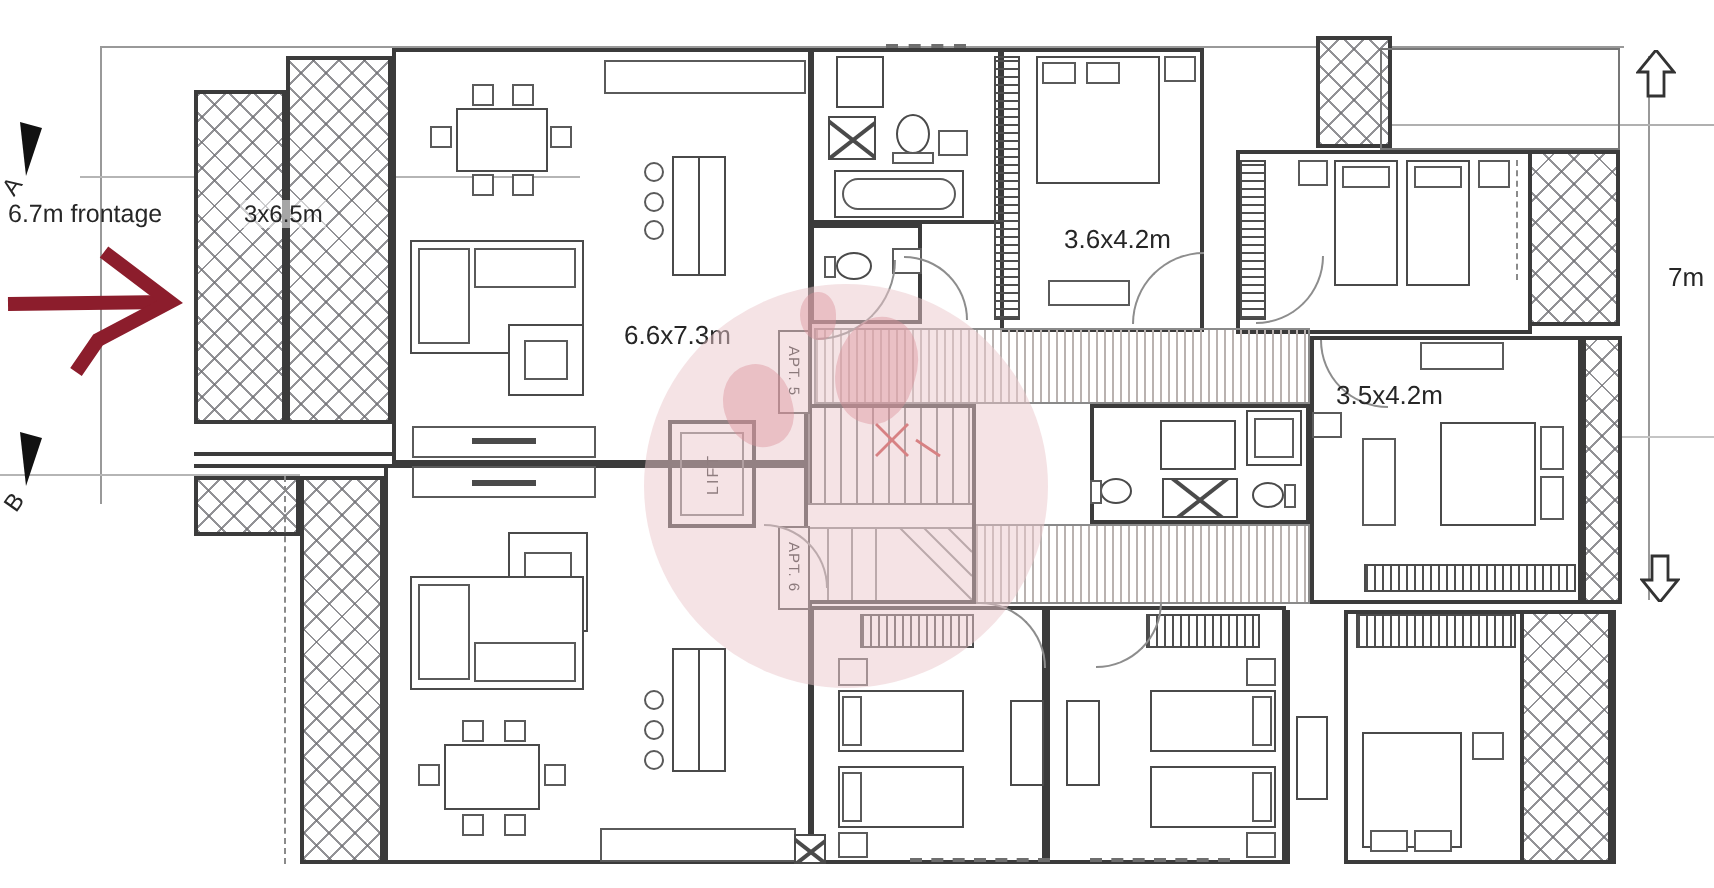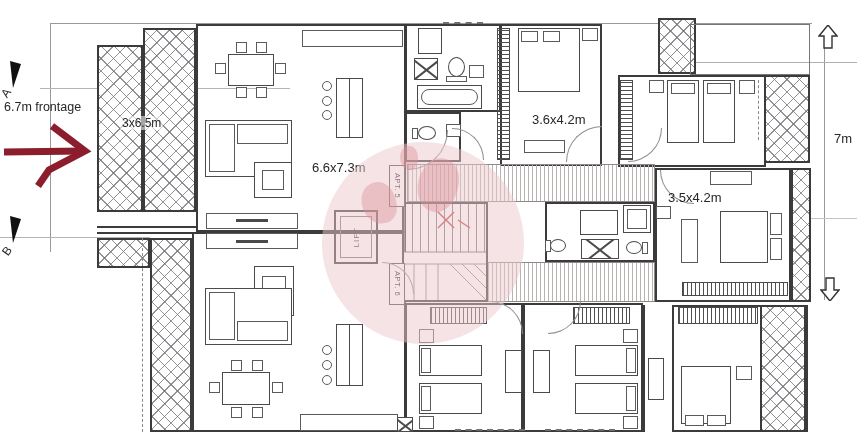"3x6.5m" div.lblsm { top: 116px -> 100px }
